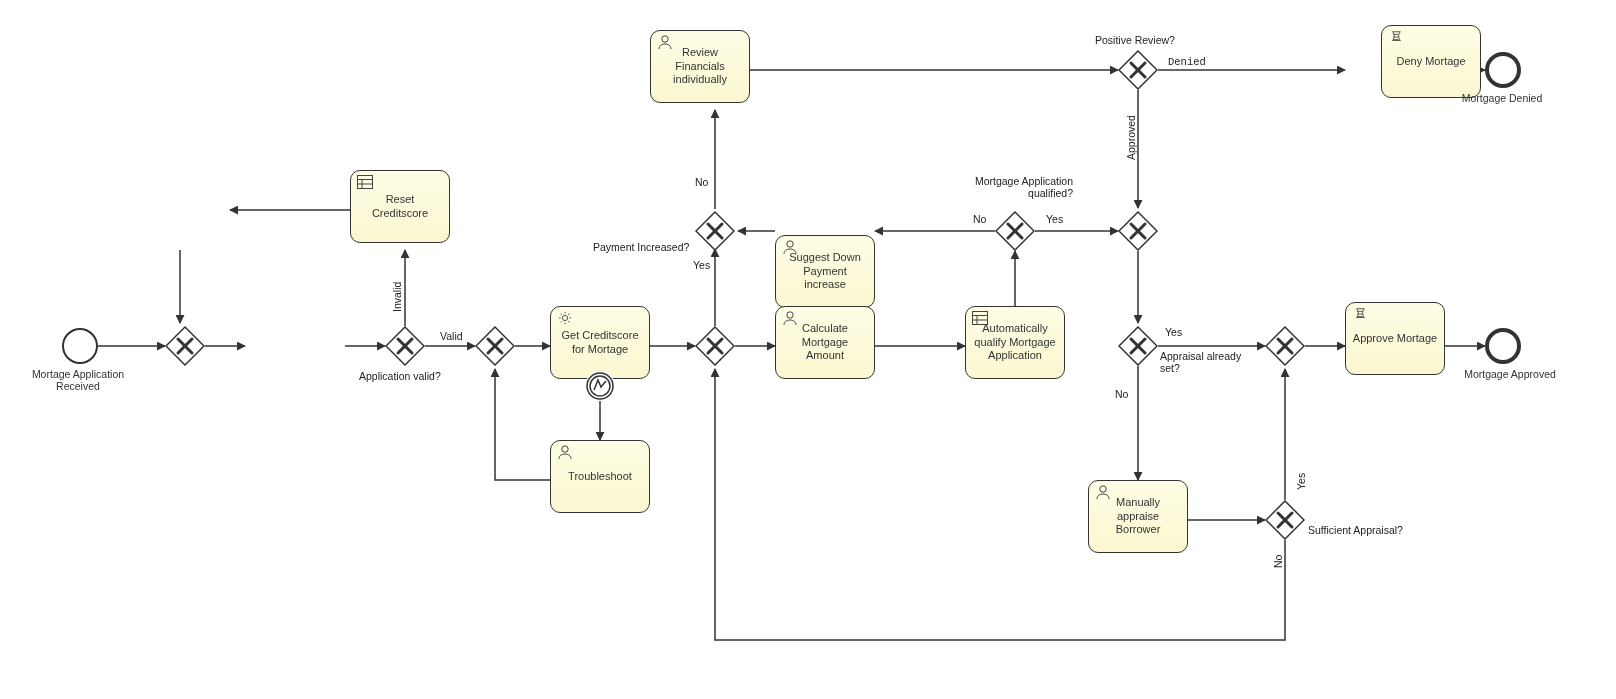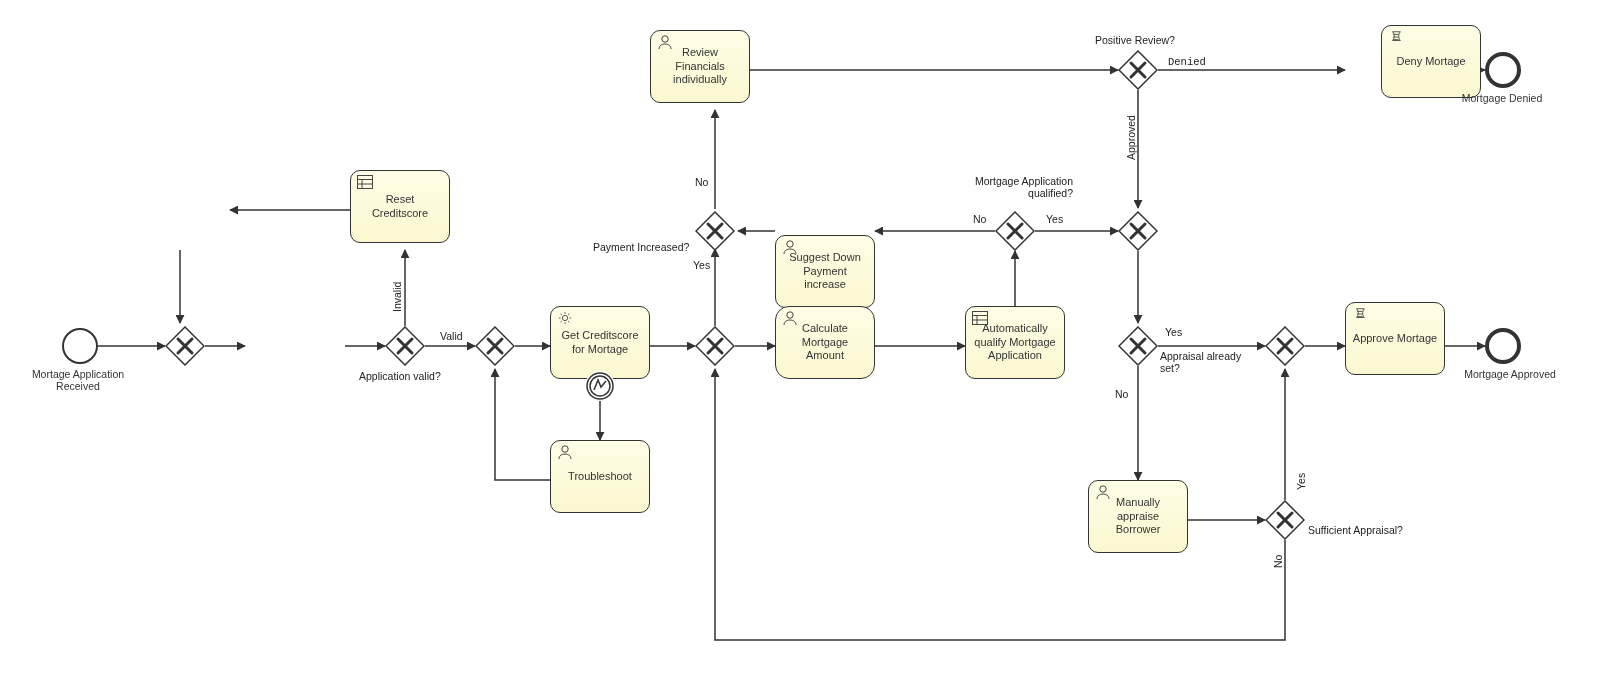"Calculate Mortgage Amount" div.task { border-radius: 14px -> none }
